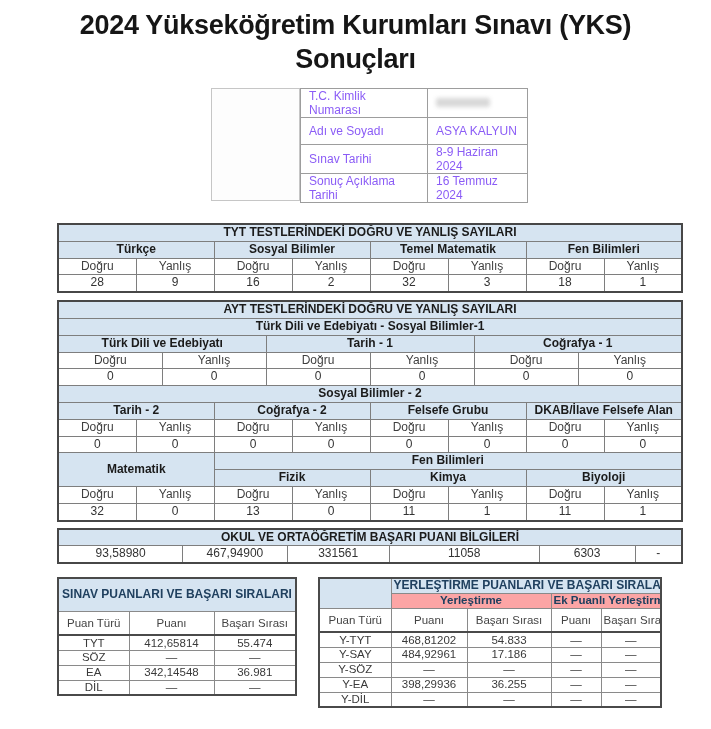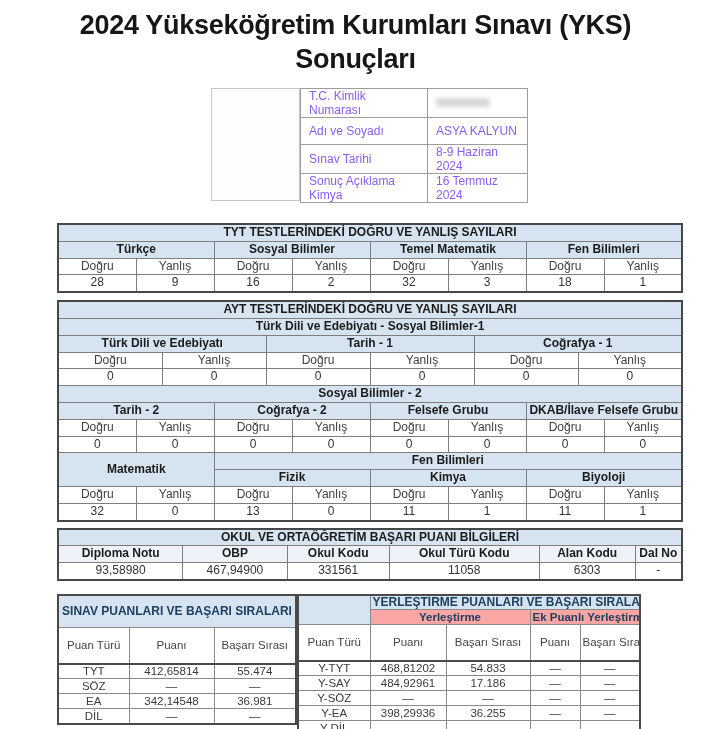"Sonuç Açıklama Kimya" td.lbl { text: Kimya -> Tarihi }
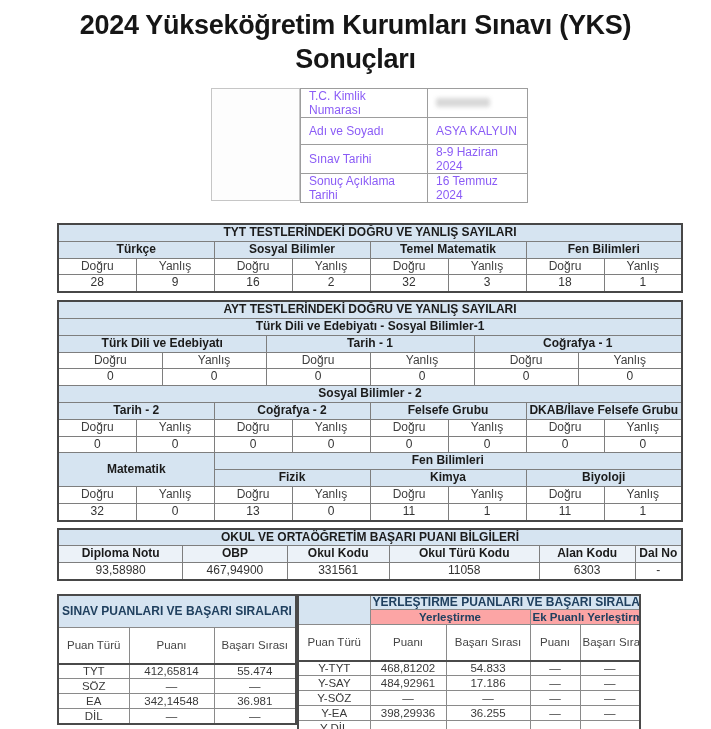"DKAB/İlave Felsefe Grubu" td.hdr-blue { text: Grubu -> Alan }
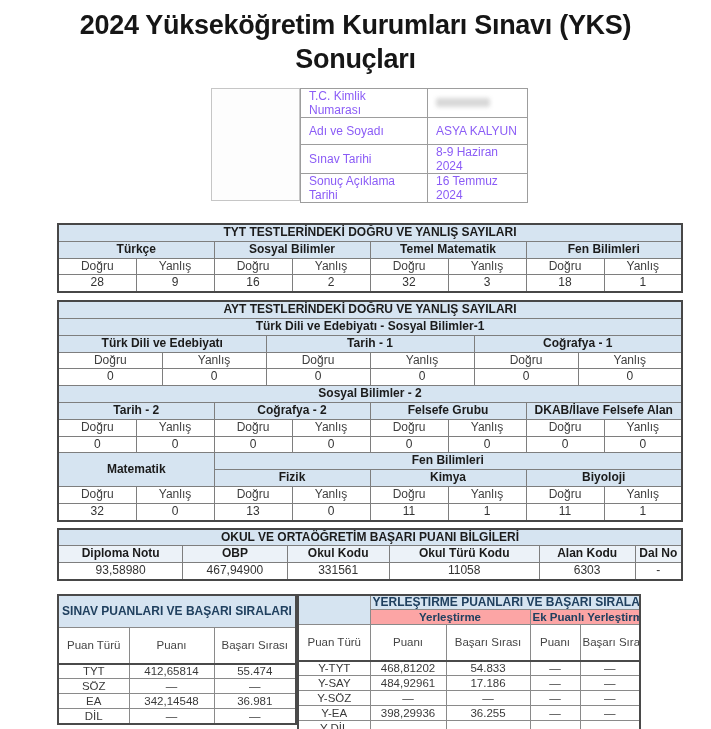"Diploma Notu" tr { html: <tr> <td>Diploma Notu</td> <td>OBP</td> <td>Okul Kodu</td> <td>Okul Türü Kodu</td> <td>Alan Kodu</td> <td>Dal No</td> </tr> -> none }
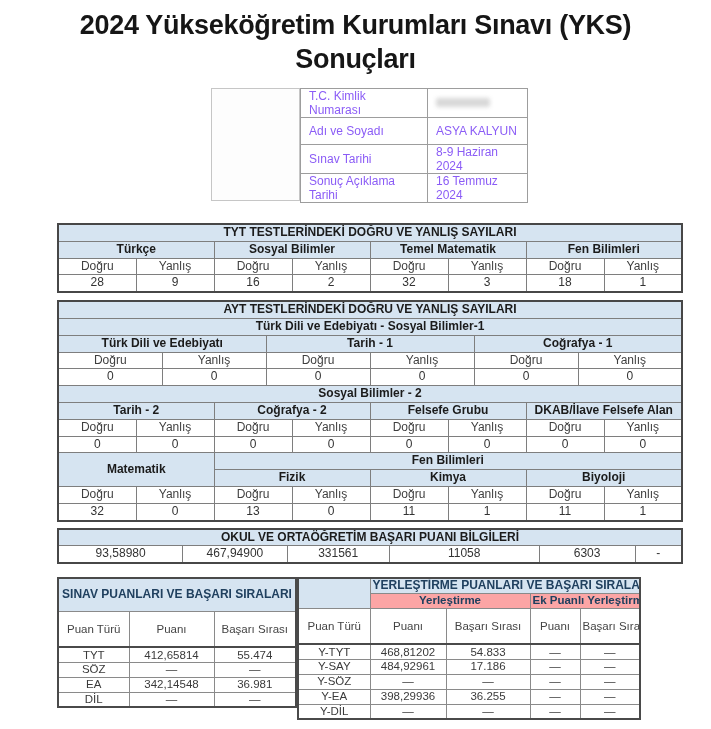"SINAV PUANLARI VE BAŞARI SIRALARI" .bottom-row { gap: none -> 21px }
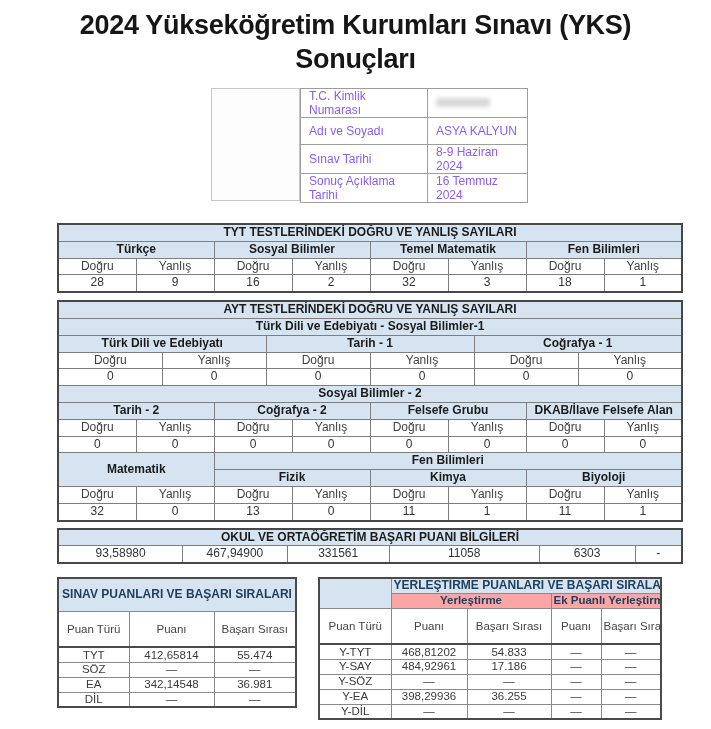"Puan Türü" .small-table .chdr td, .small-table td.chdr-cell { height: 36px -> 24px }
